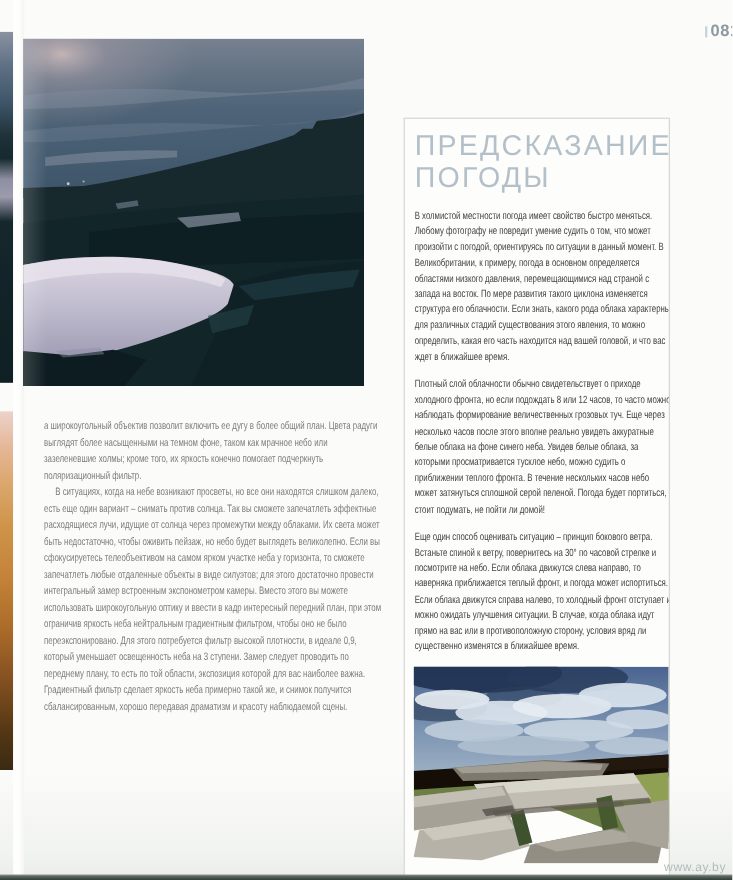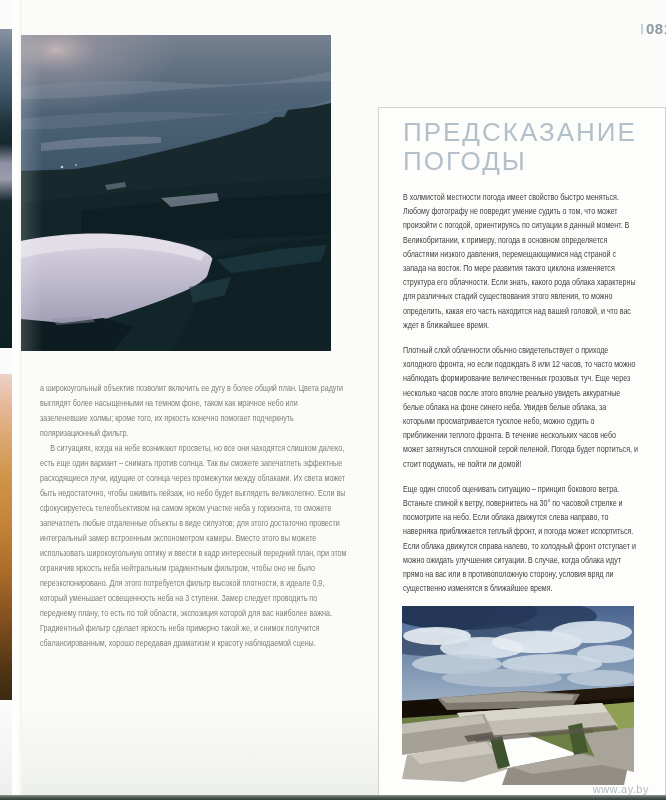"ПРЕДСКАЗАНИЕ ПОГОДЫ" .right-box { left: 378px -> 367px; padding: 8px 6px 14px 24px -> 8px 6px 14px 9px; width: 288px -> 242px }
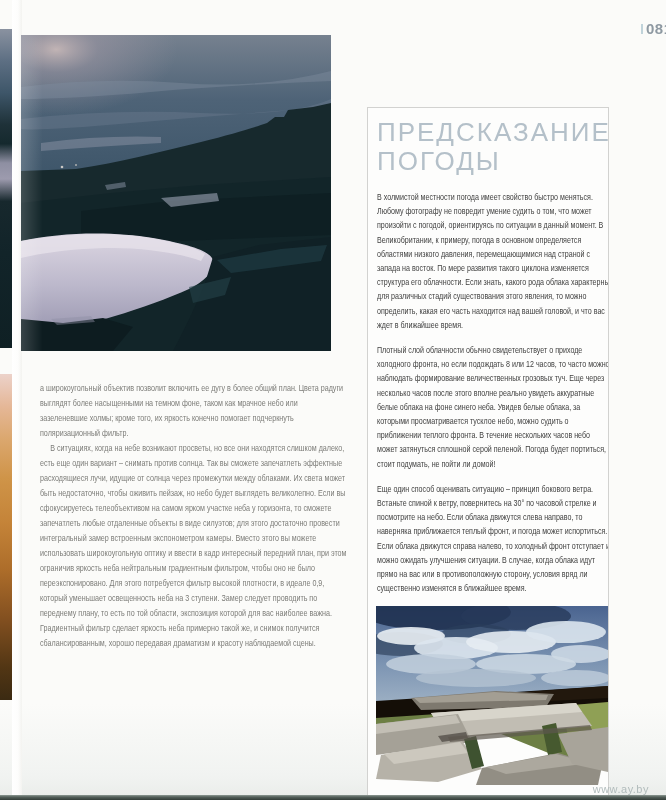"www.ay.by" .watermark { right: 17px -> 6px }
